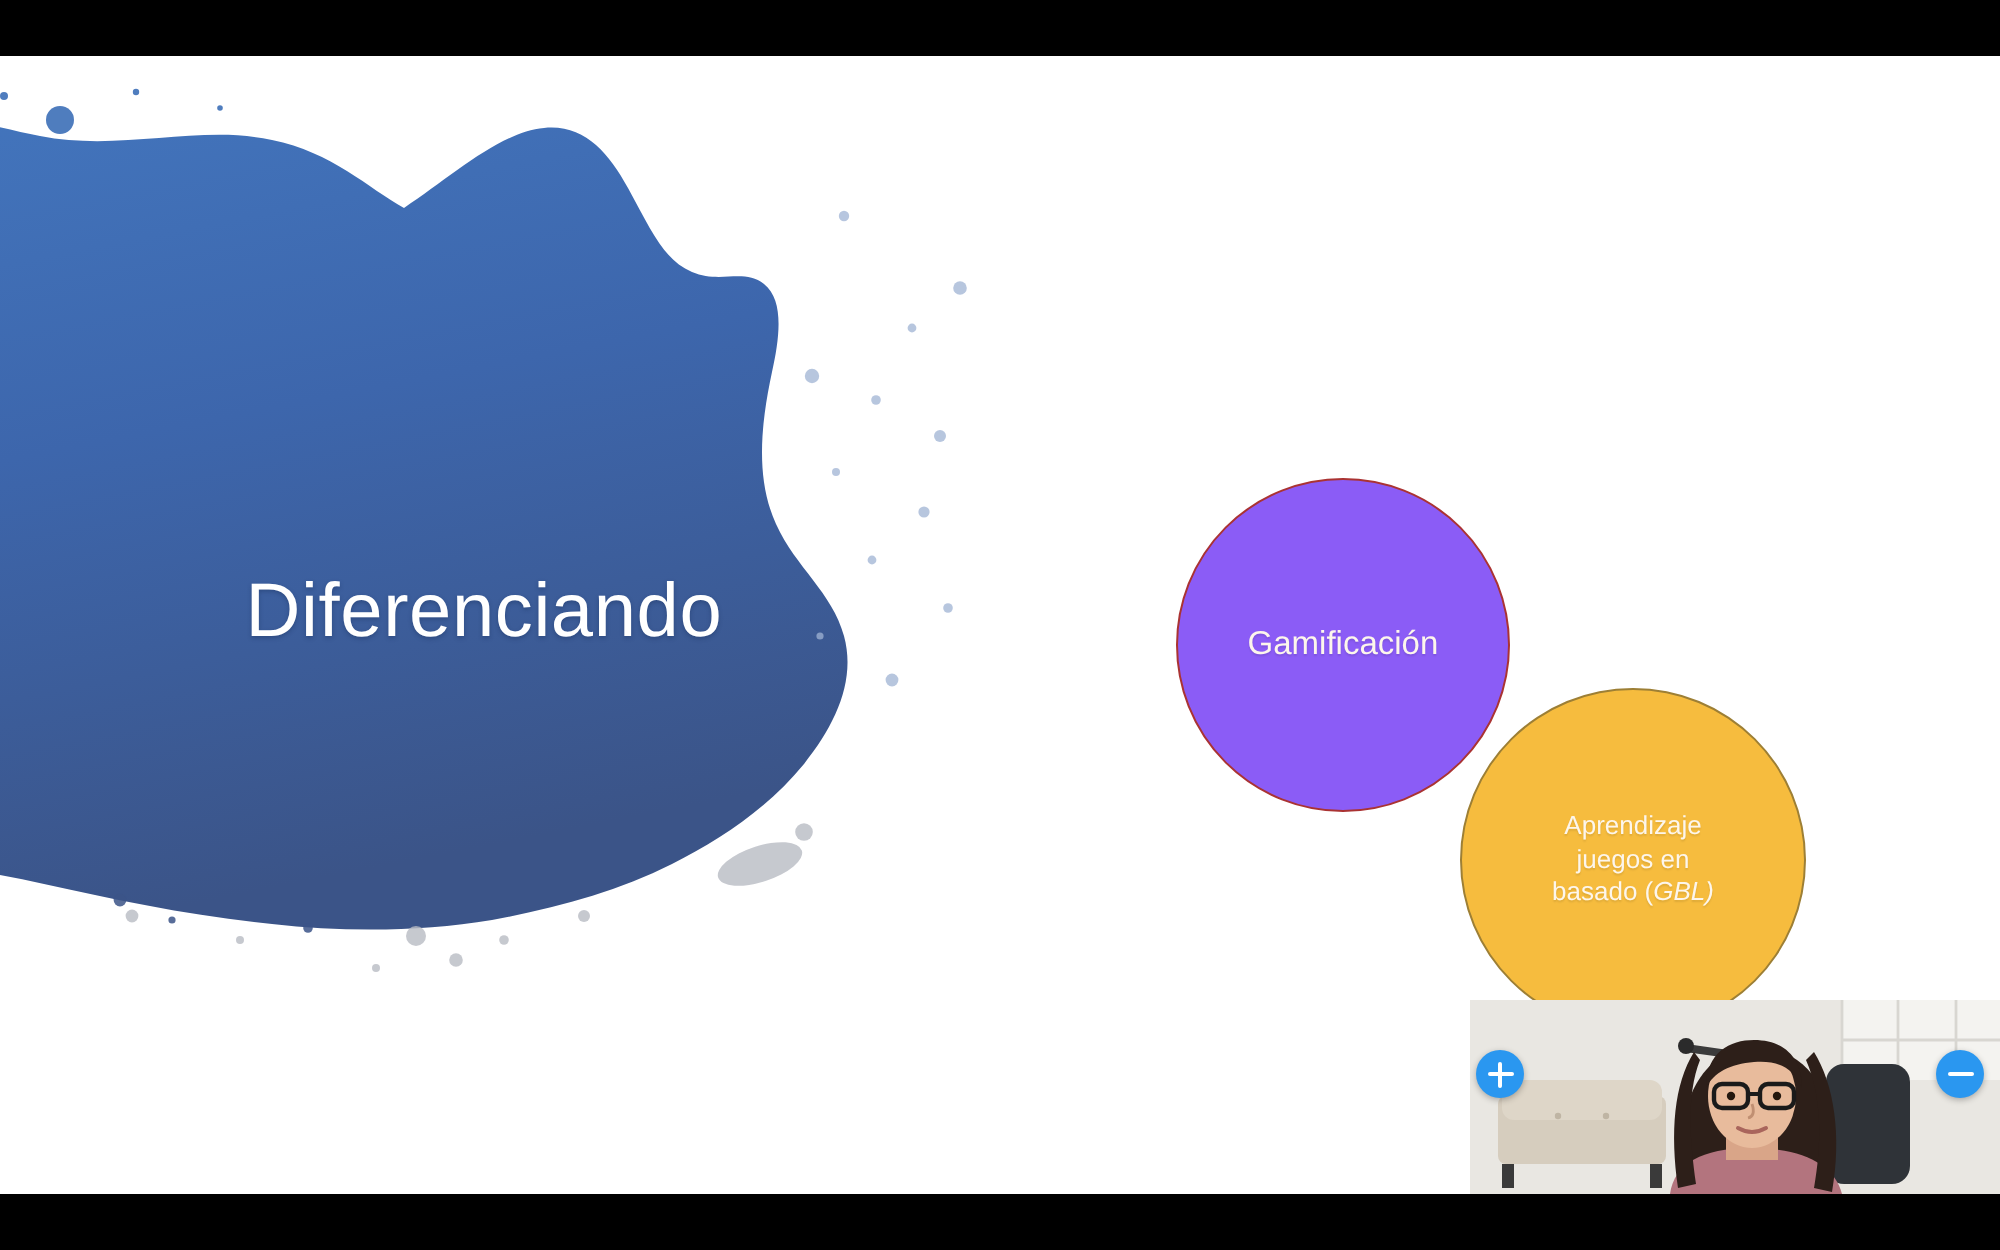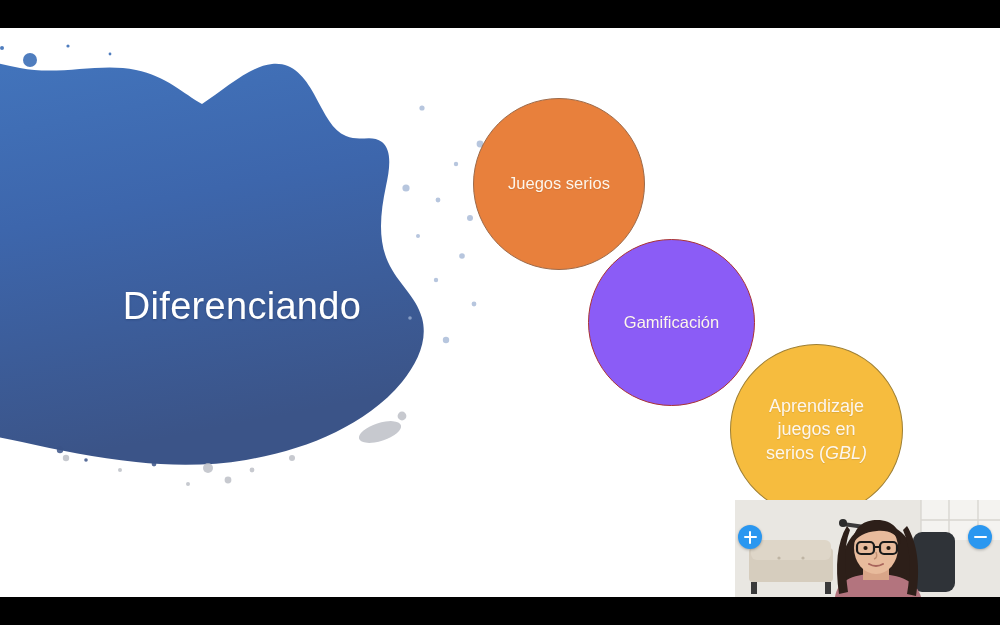"Juegos serios" div.bubble { html: <div> <span>Juegos serios</span> </div> -> none }
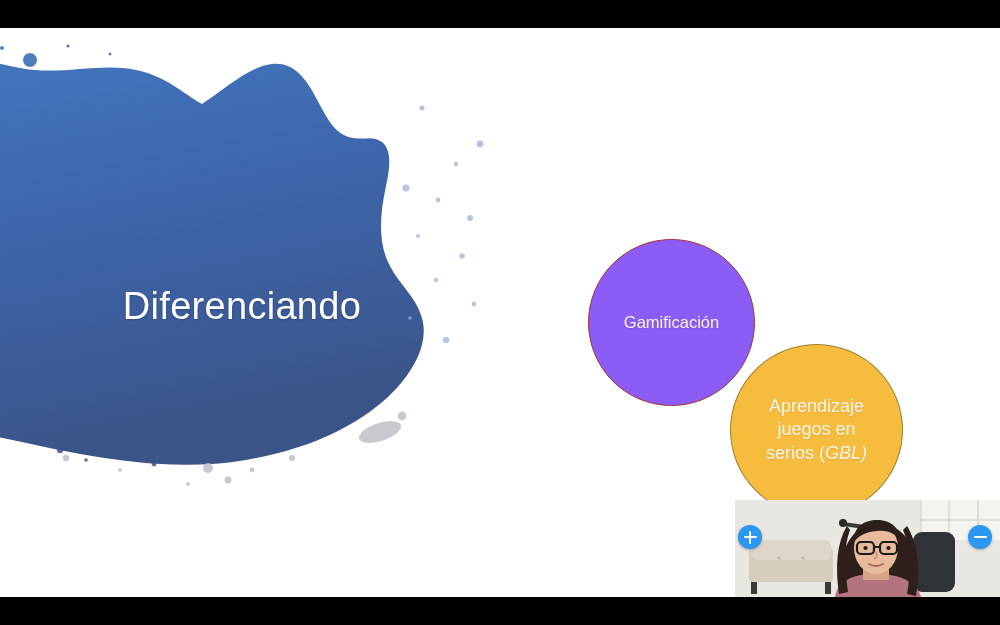"Aprendizaje" #b-gbl .cap { font-size: 18px -> 13px }
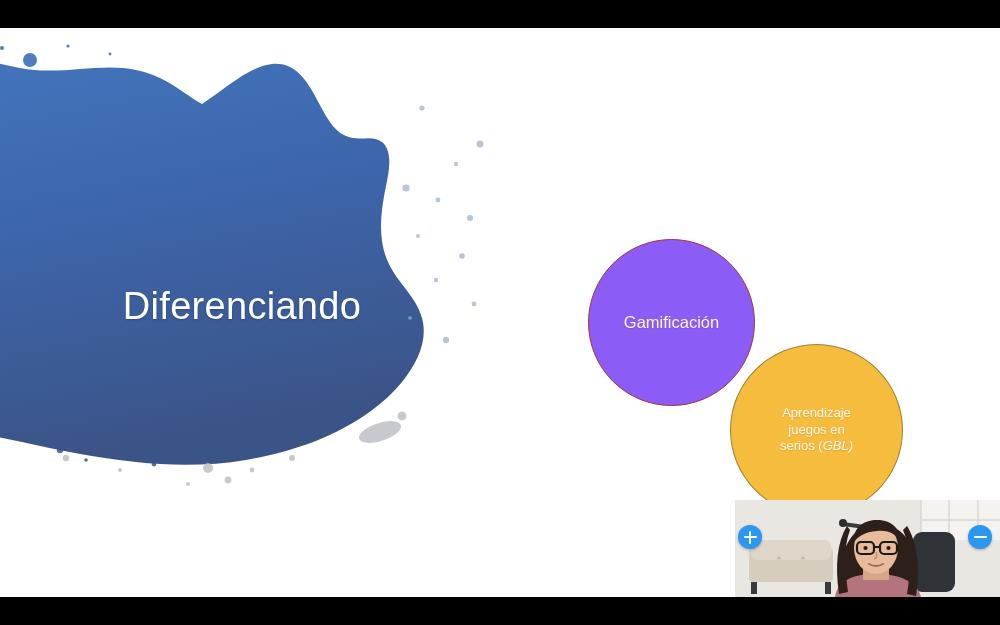"serios (" span { text: serios -> basado }
